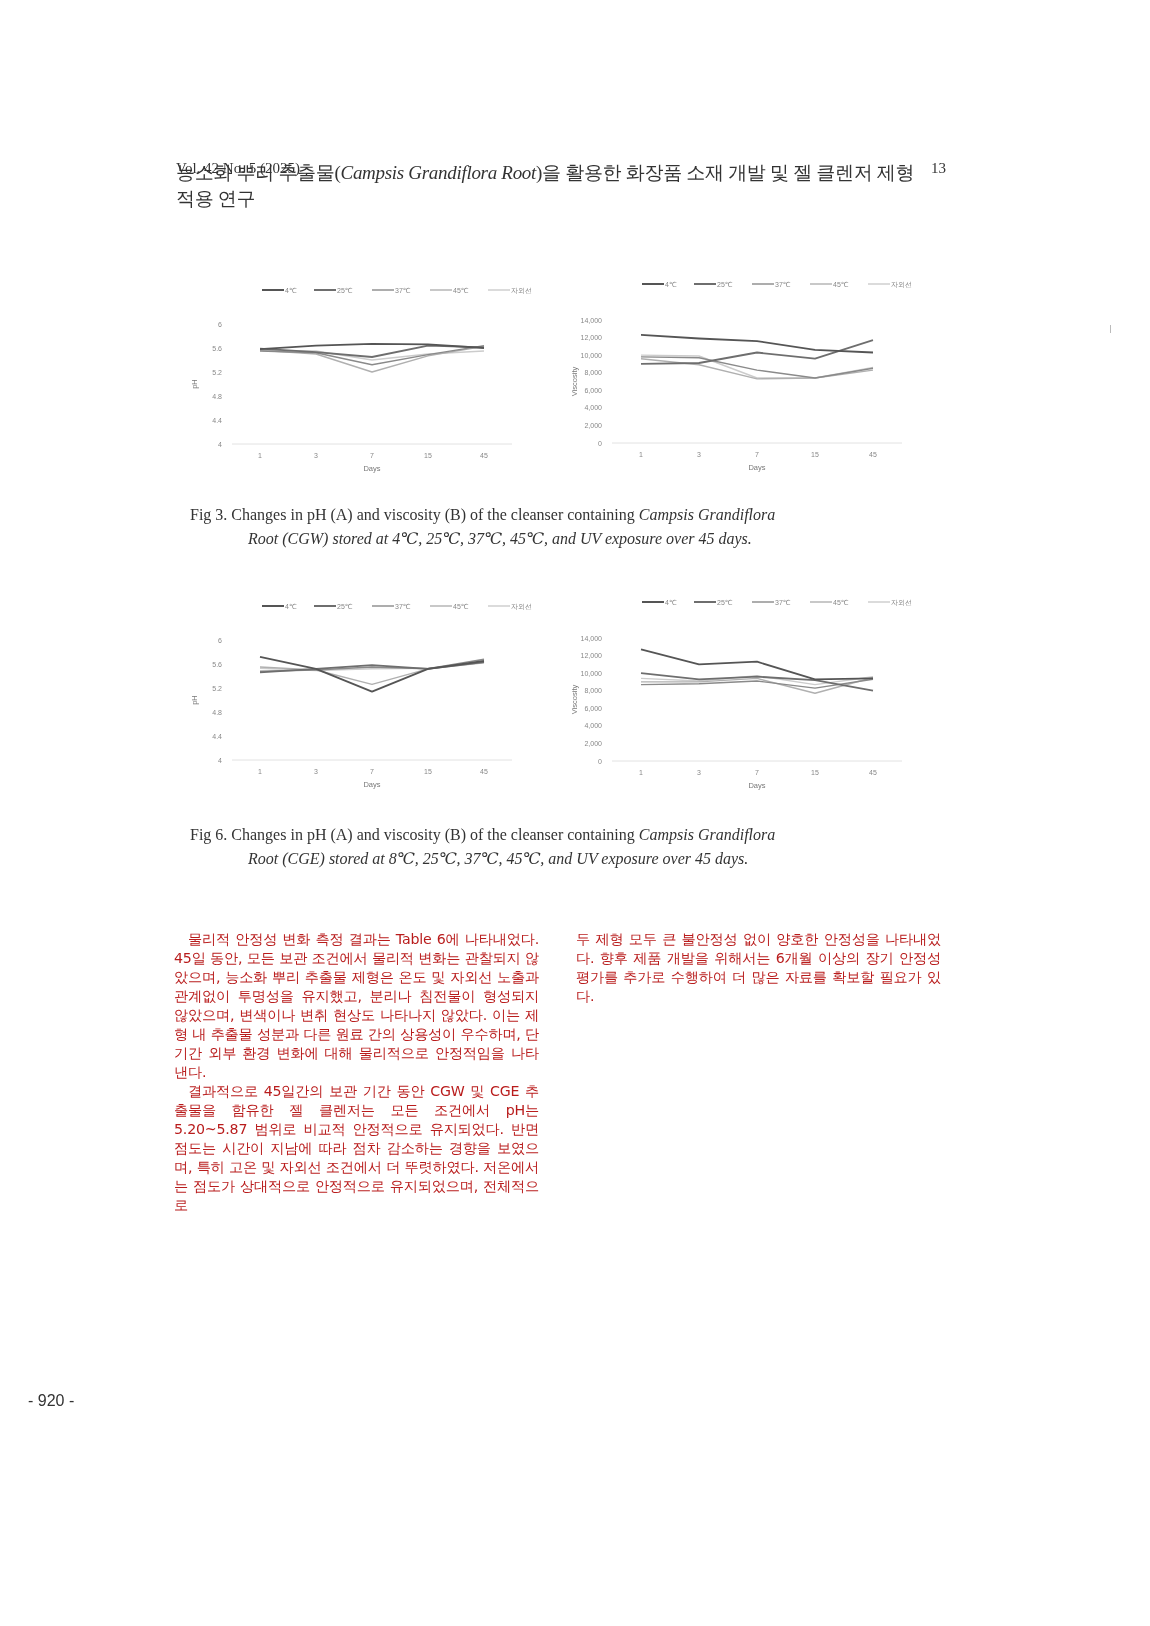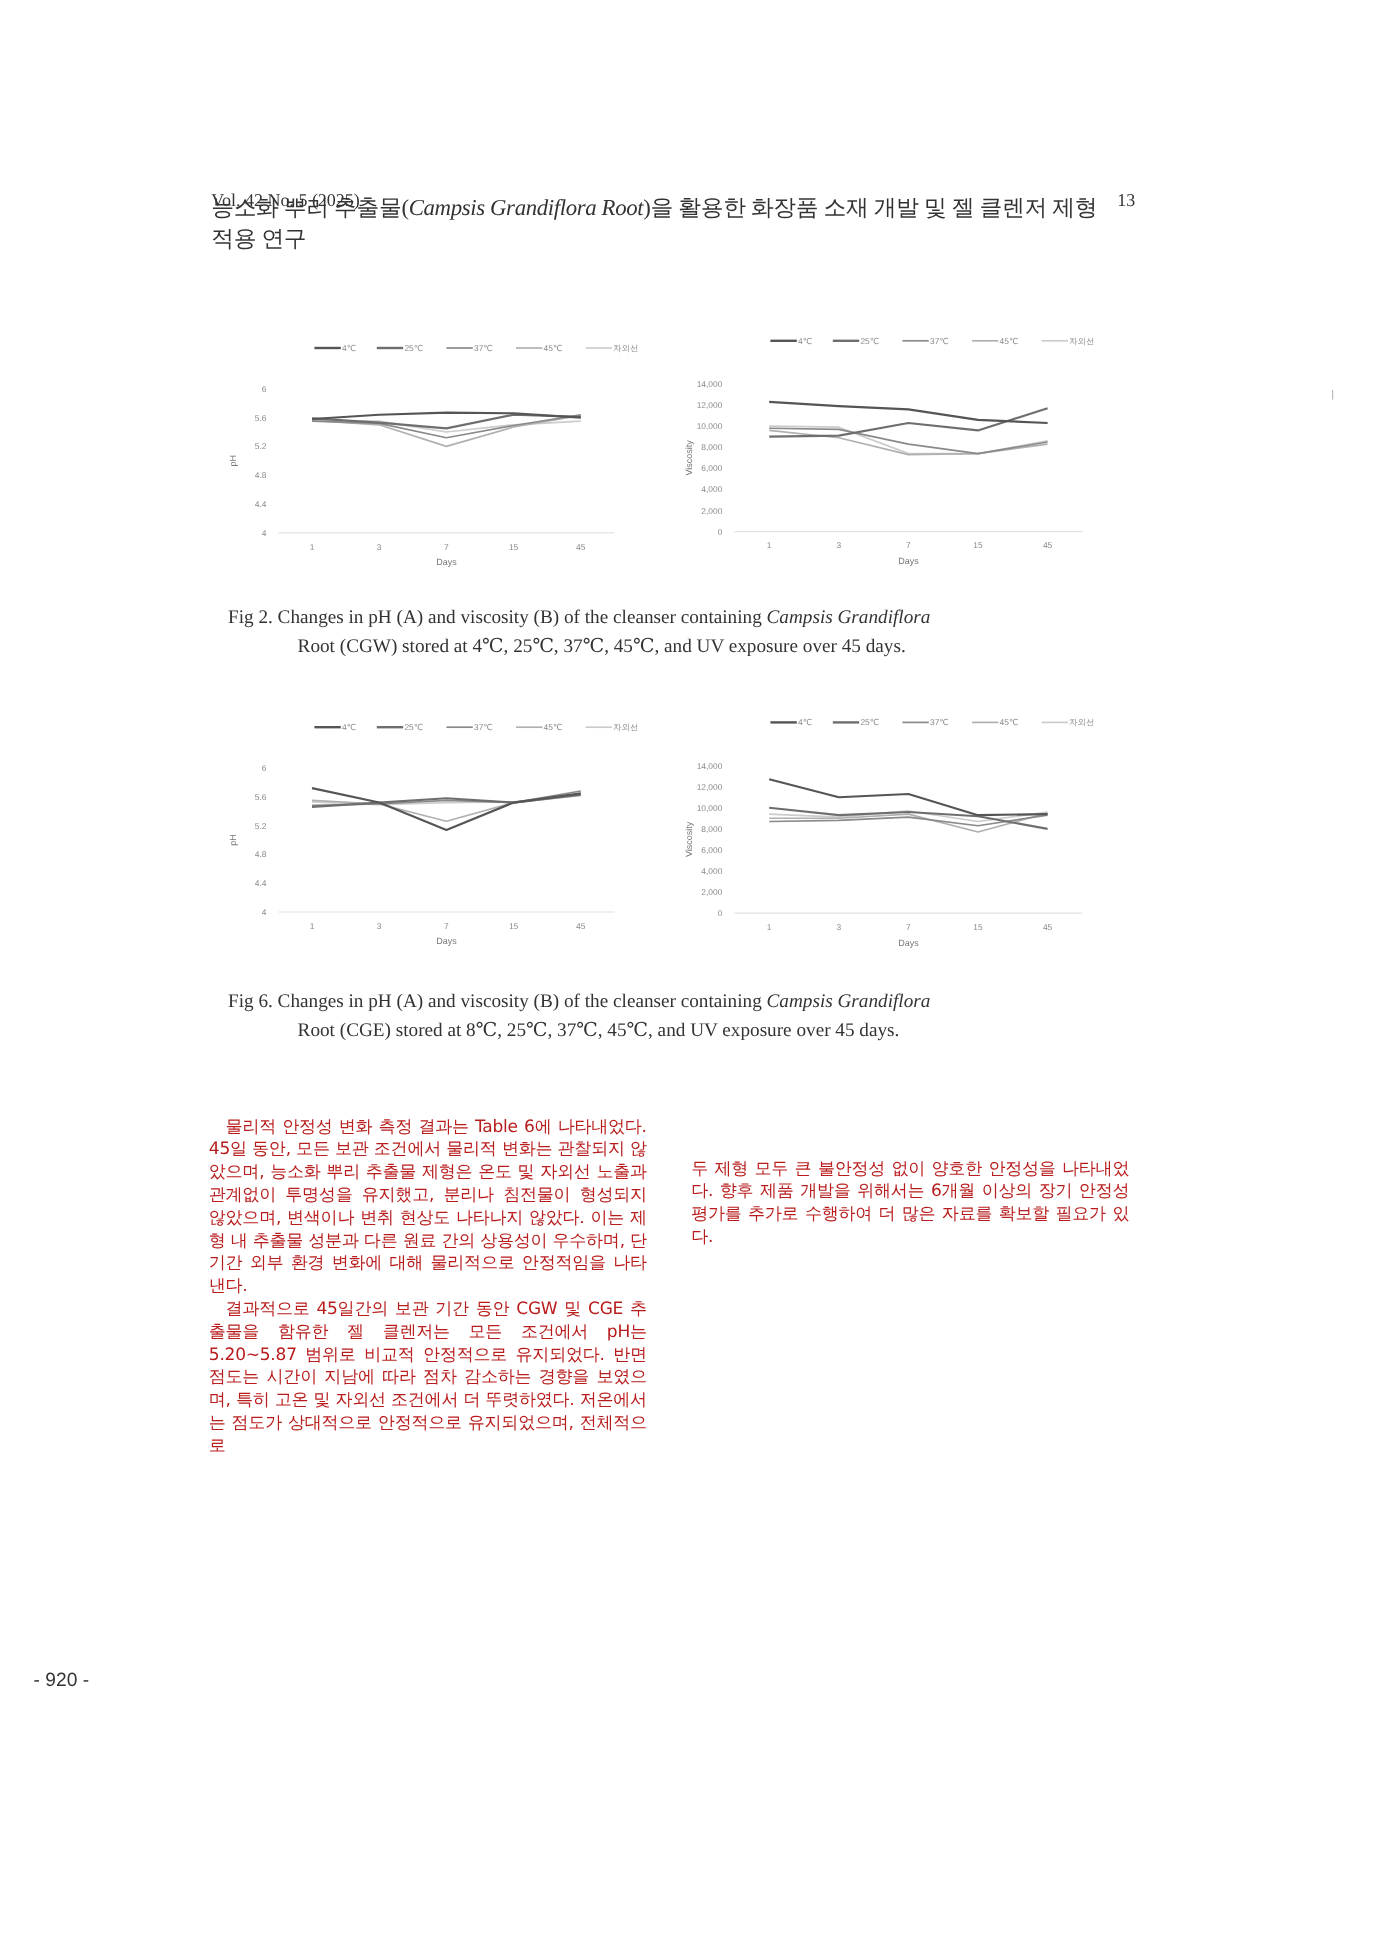"Fig 2. Changes in pH" span { text: 2 -> 3 }
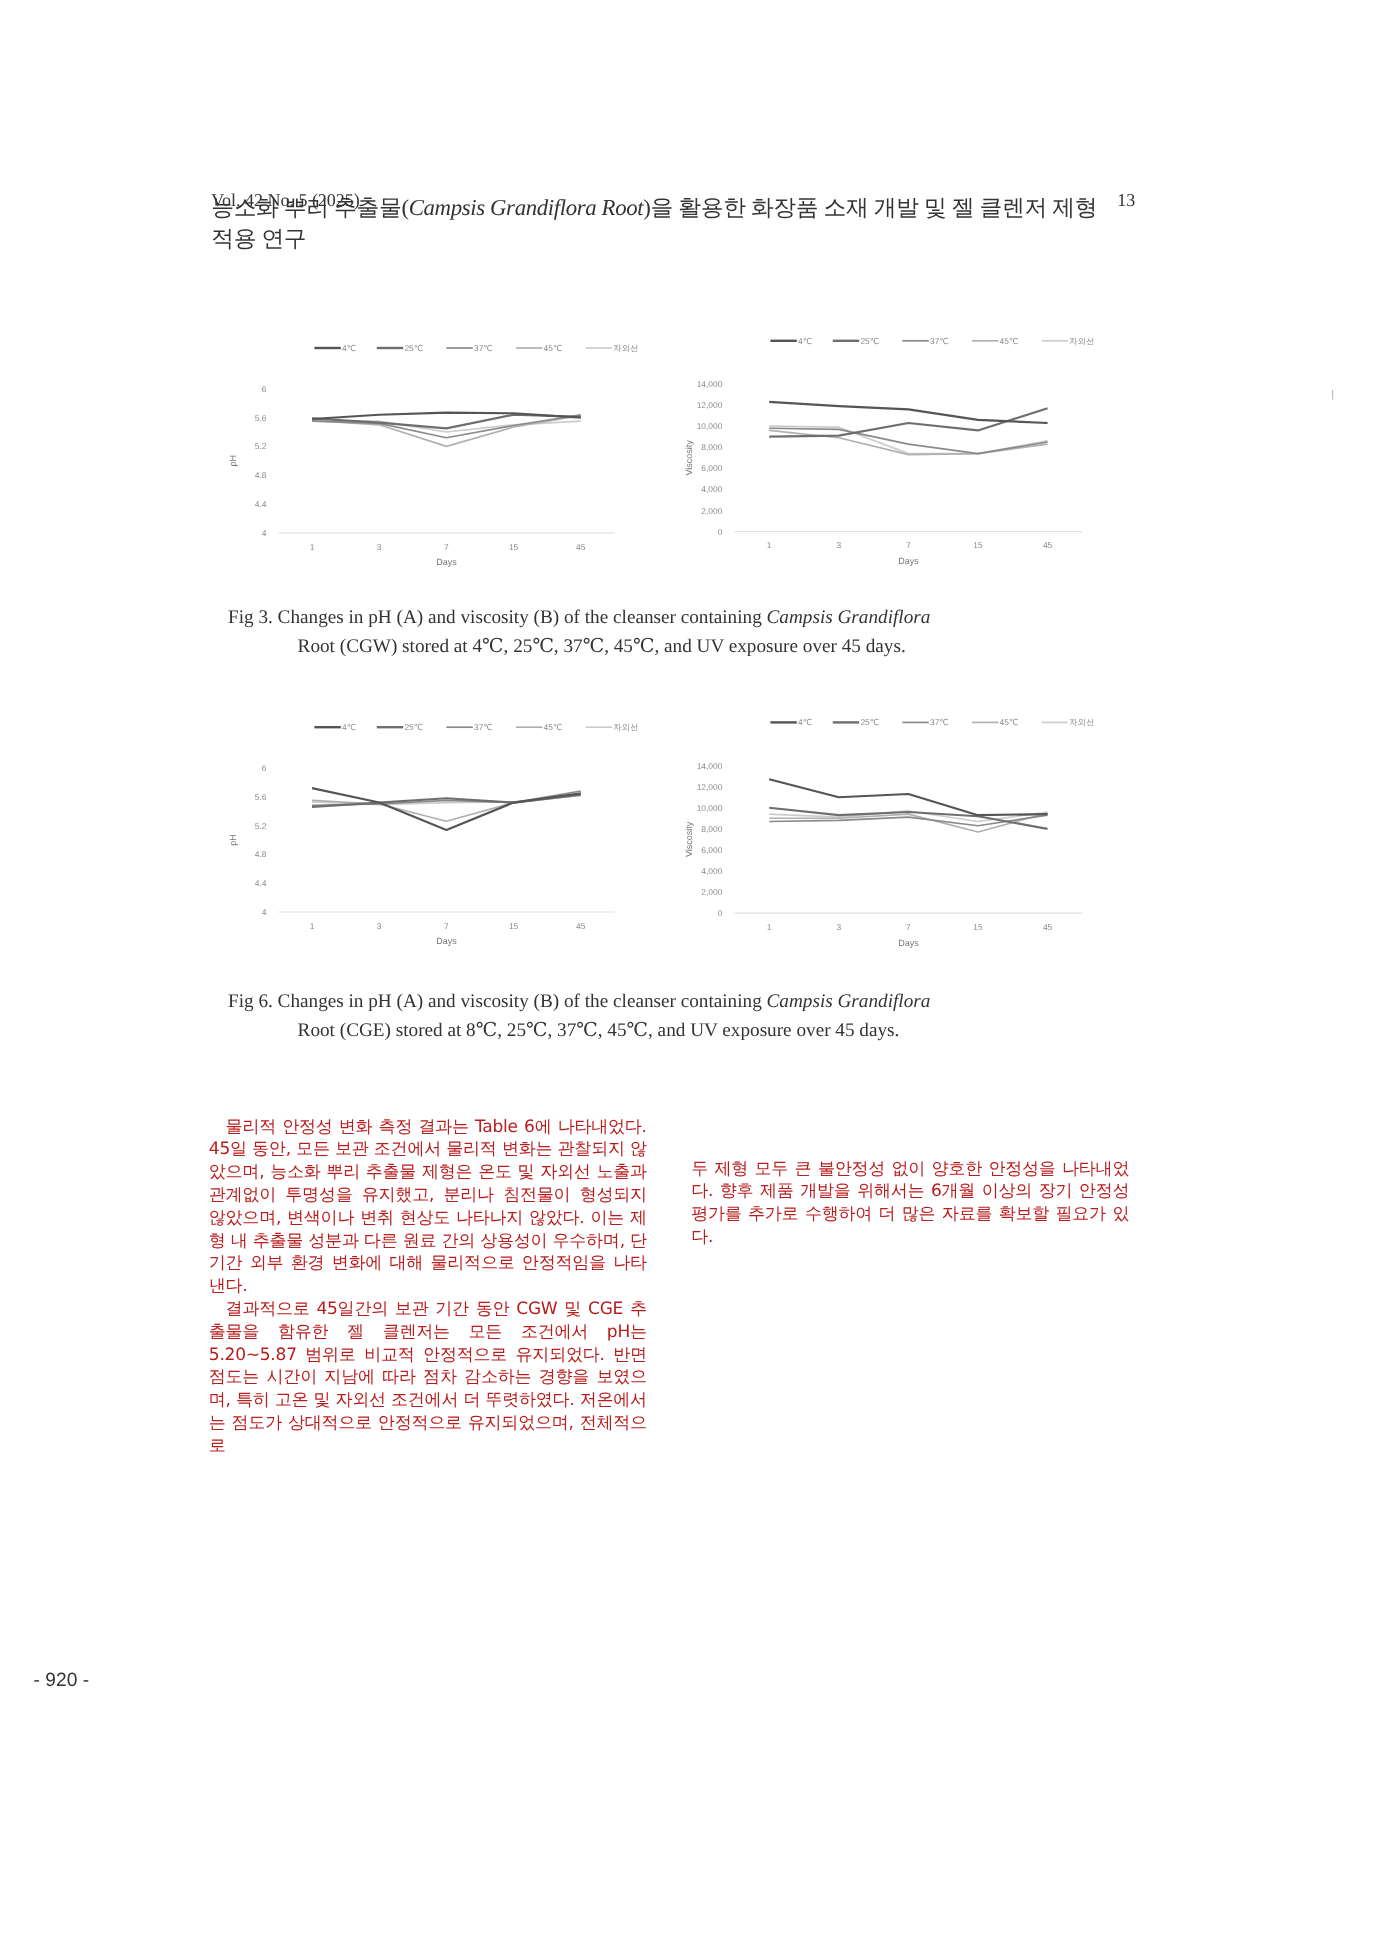"Root (CGW) stored at 4℃," .caption .indent { font-style: none -> italic }
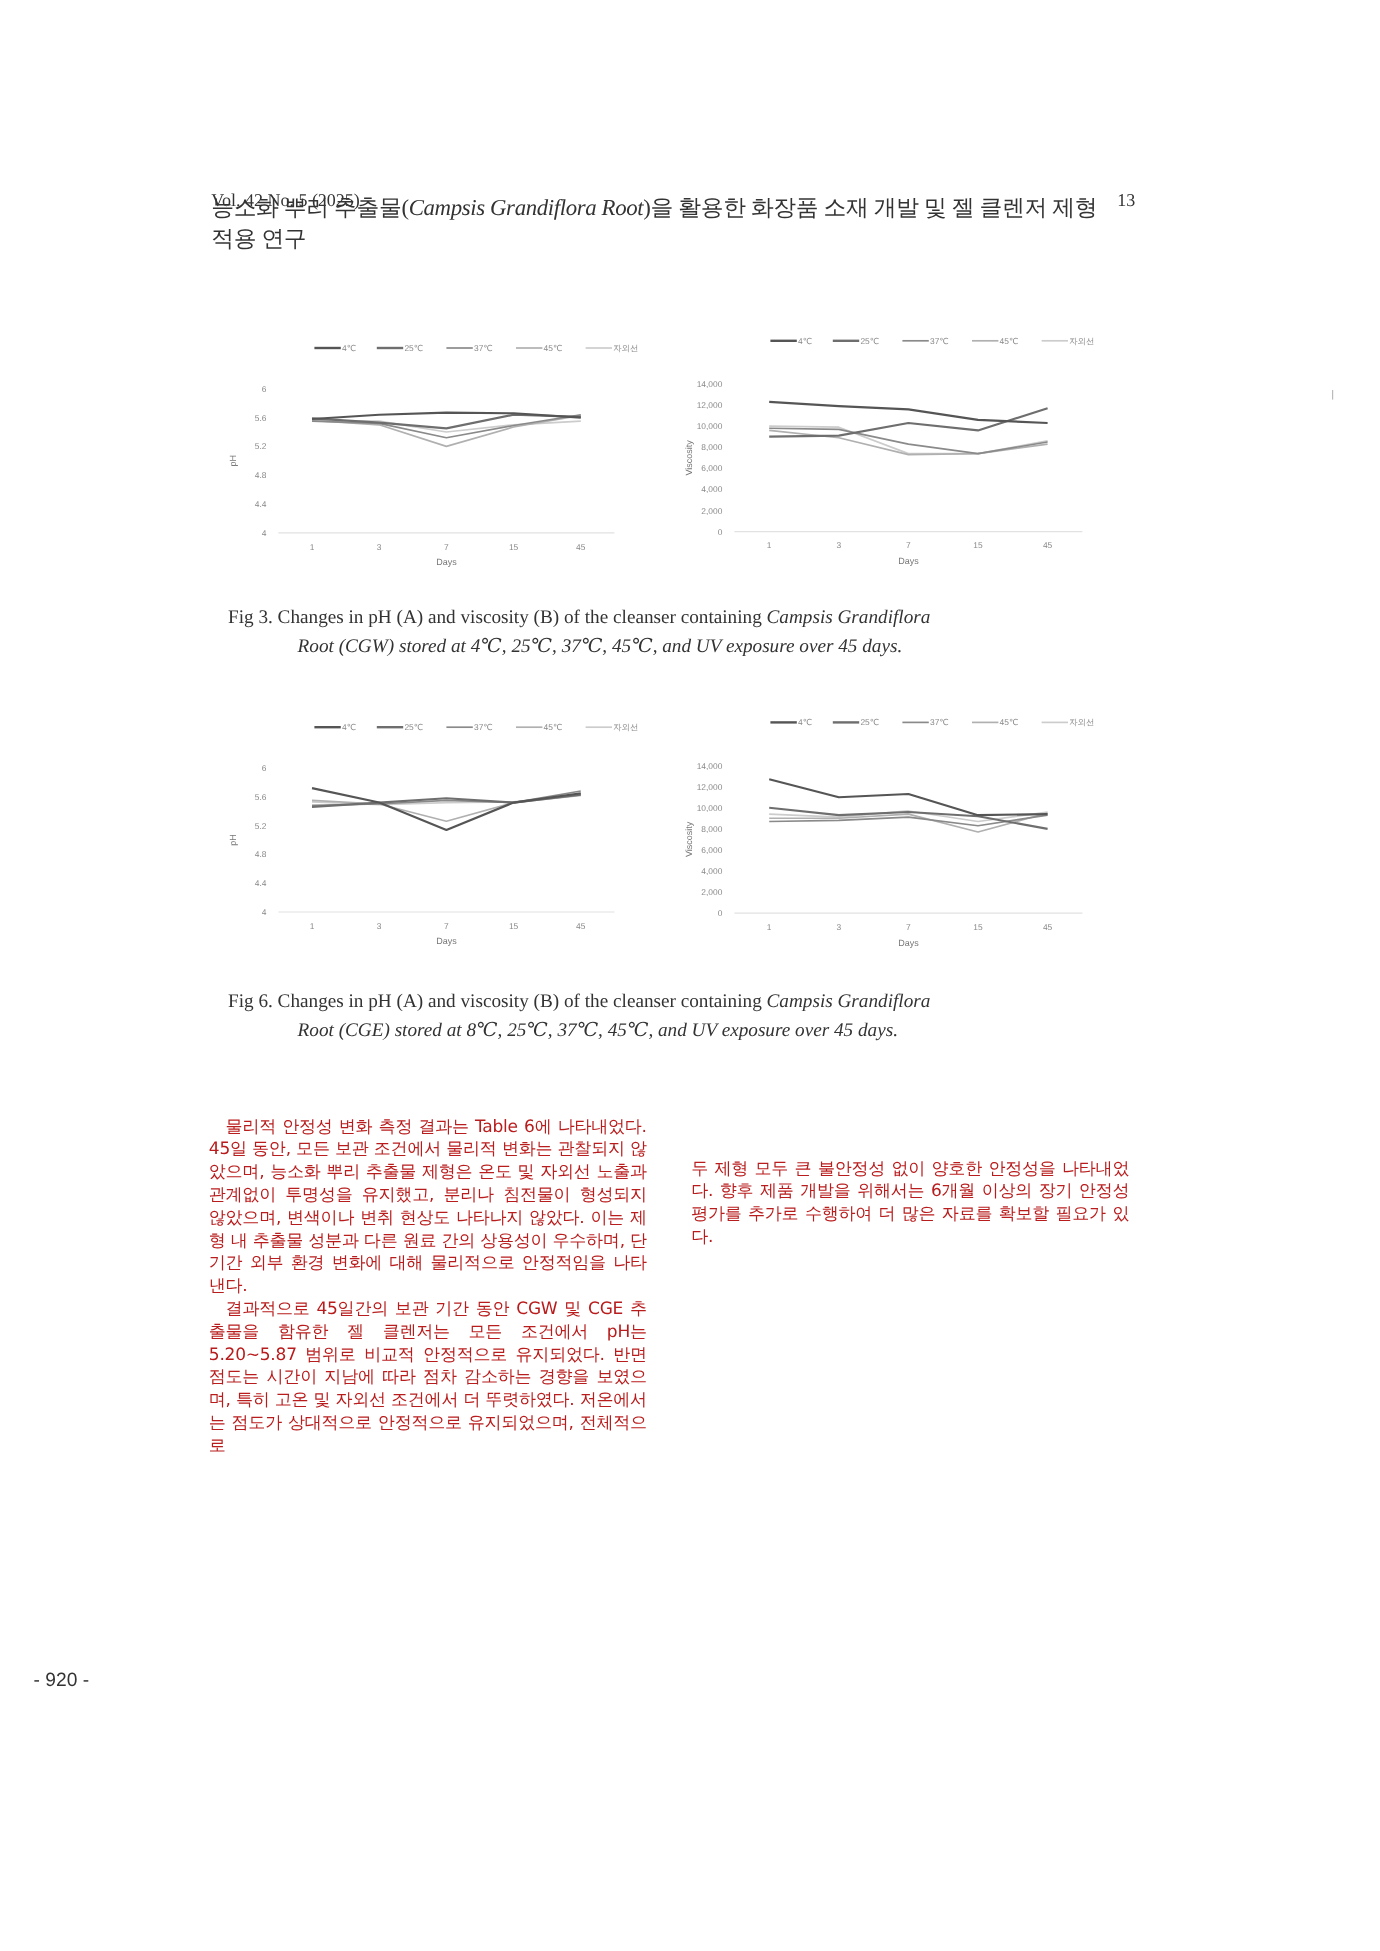"두 제형 모두 큰 불안정성" .col p.noindent { margin-top: 35px -> none }
